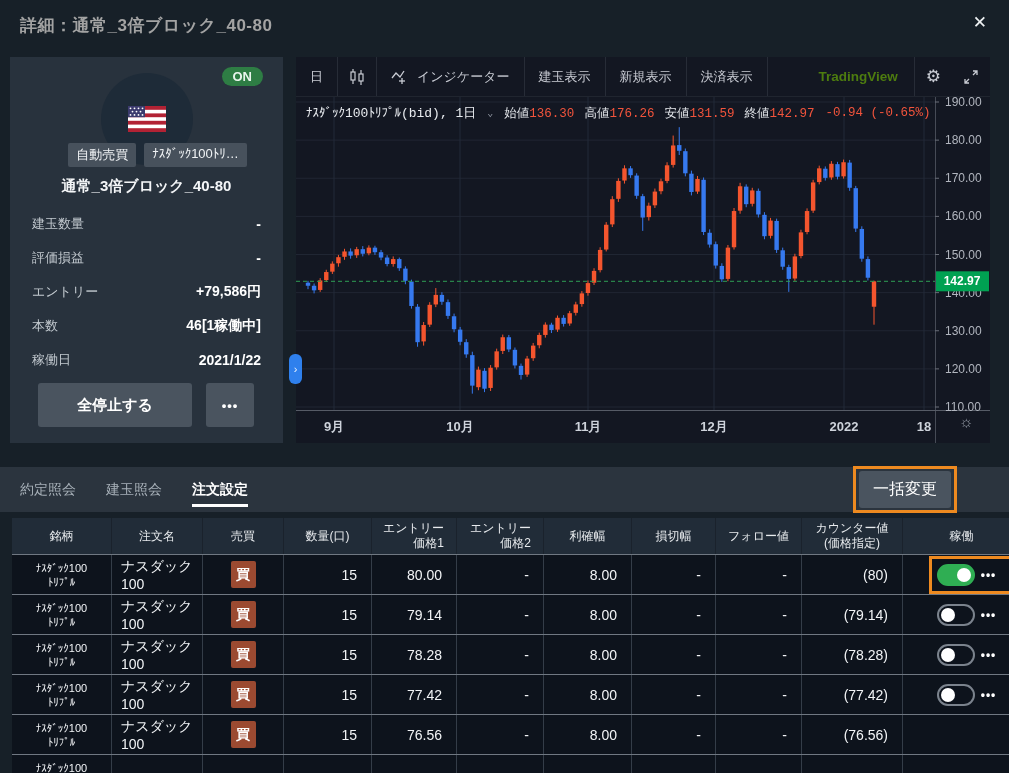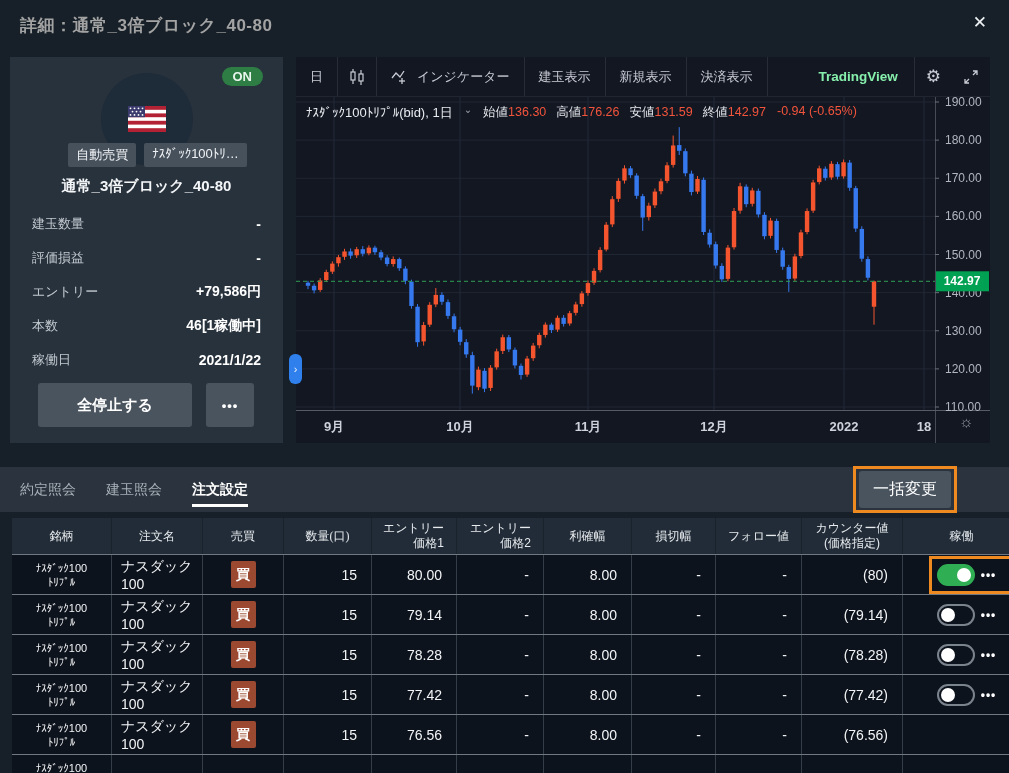"TradingView" .tb-brand { color: #86efac -> #4d7c0f }
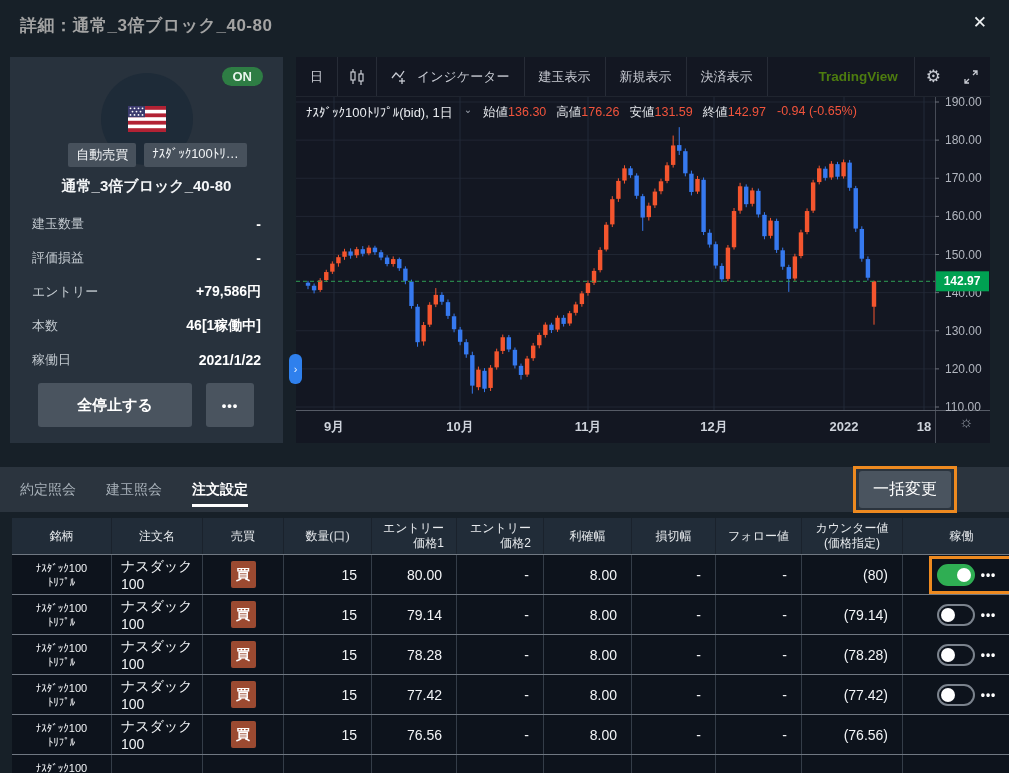"ﾅｽﾀﾞｯｸ100ﾄﾘﾌﾟﾙ(bid), 1日" .legend { align-items: none -> center; font-family: none -> Liberation Mono, monospace }
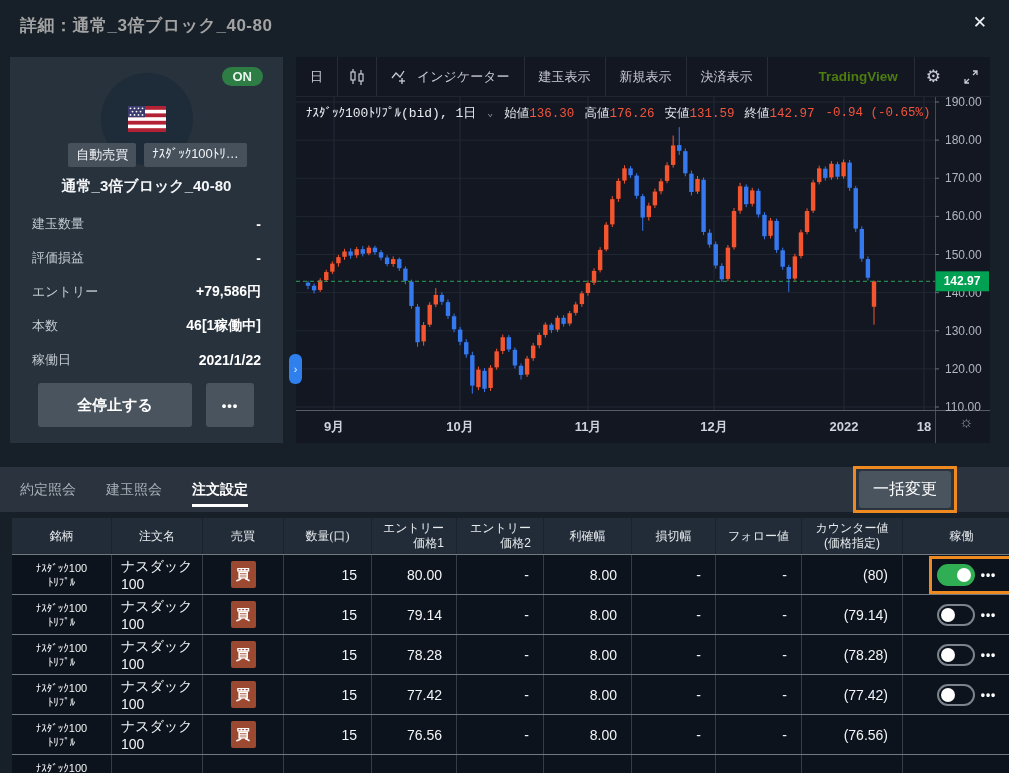"数量(口)" div.th { font-family: Liberation Serif, serif -> none }
